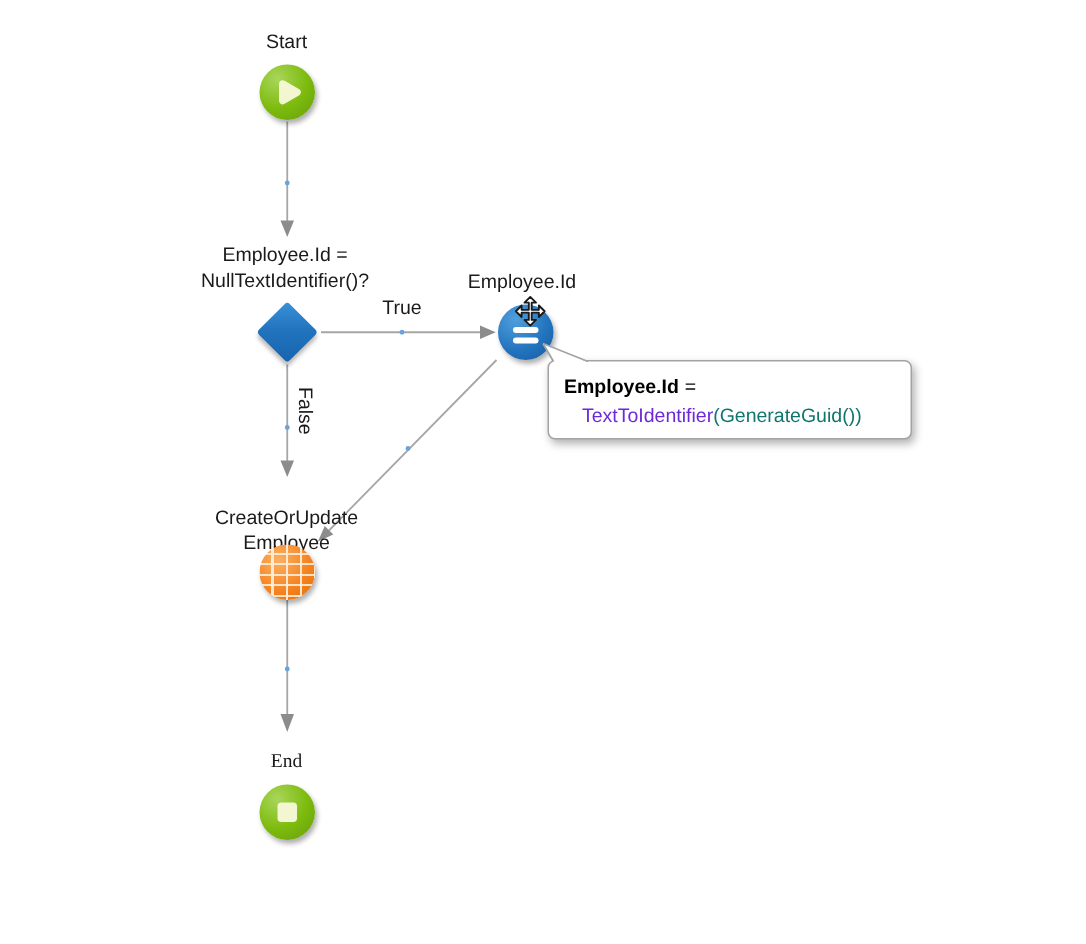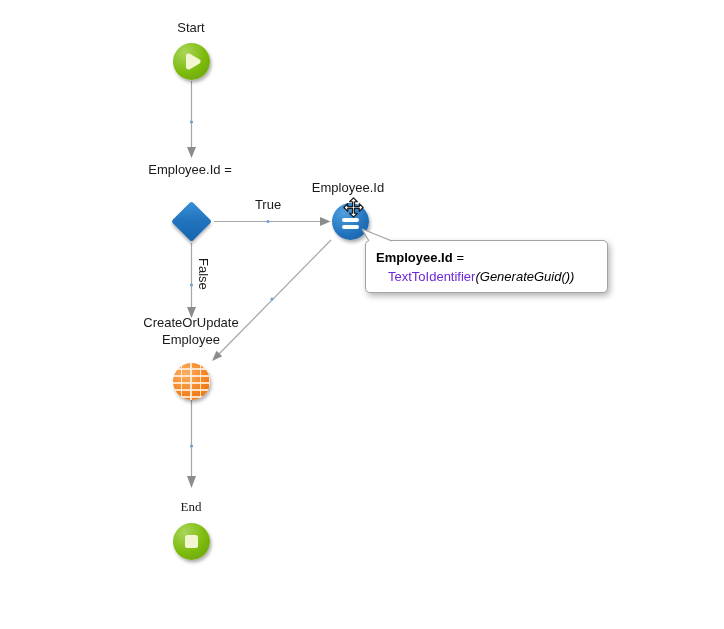"NullTextIdentifier()?" div { html: none -> <div>NullTextIdentifier()?</div> }
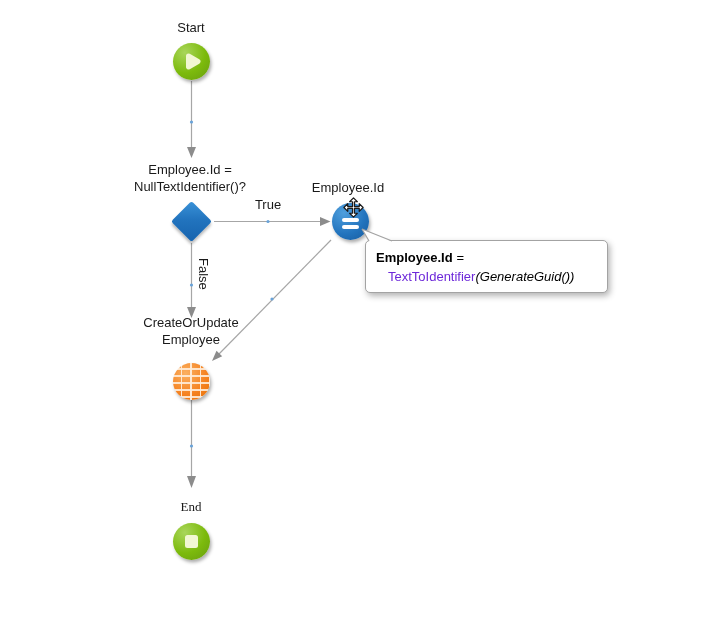"(GenerateGuid())" .tt-args { color: #000000 -> #0f766e; font-style: italic -> none }
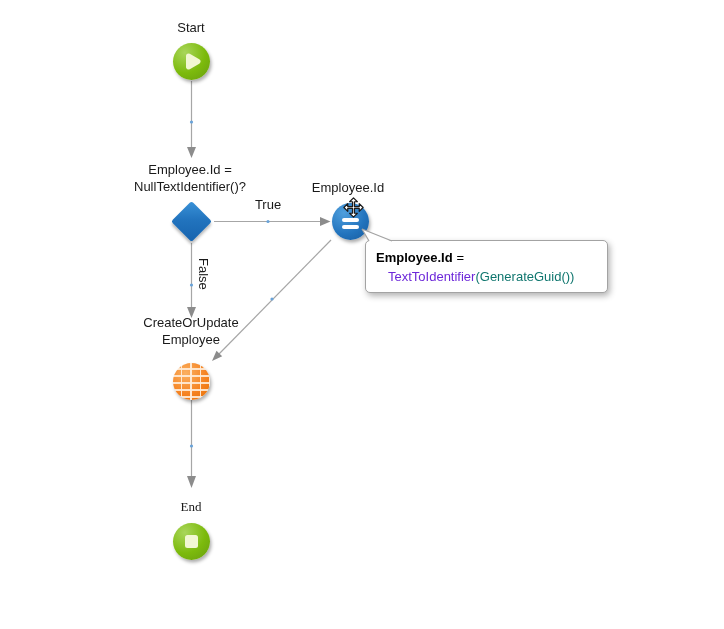"CreateOrUpdate" div.node-label { top: 314px -> 336px }
